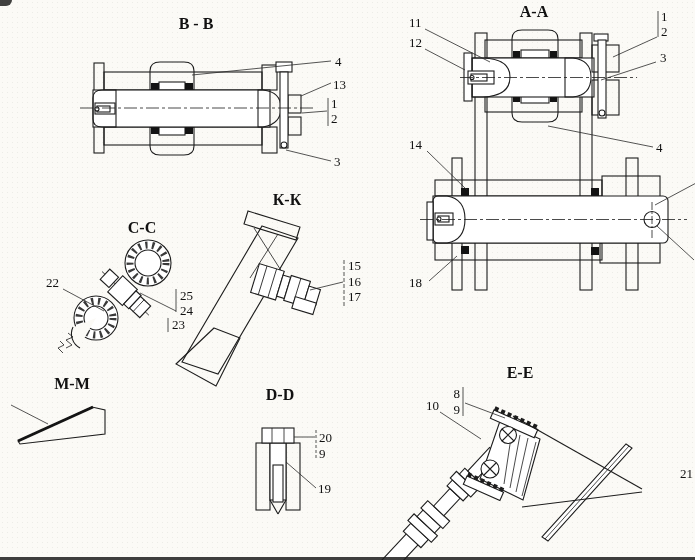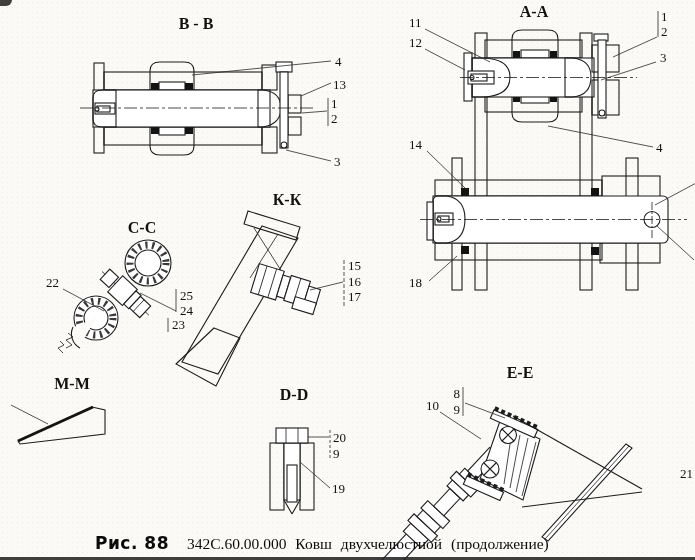"D-D" div.view { left: 250px -> 236px }
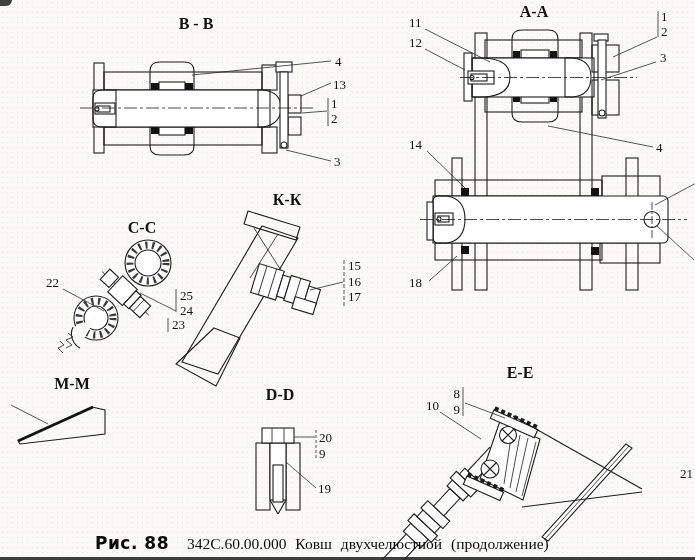"Рис. 88" div.cap { html: <div> <span>Рис. 88</span> <span>342С.60.00.000 Ковш двухчелюстной (продолжение)</span> </div> -> none }
